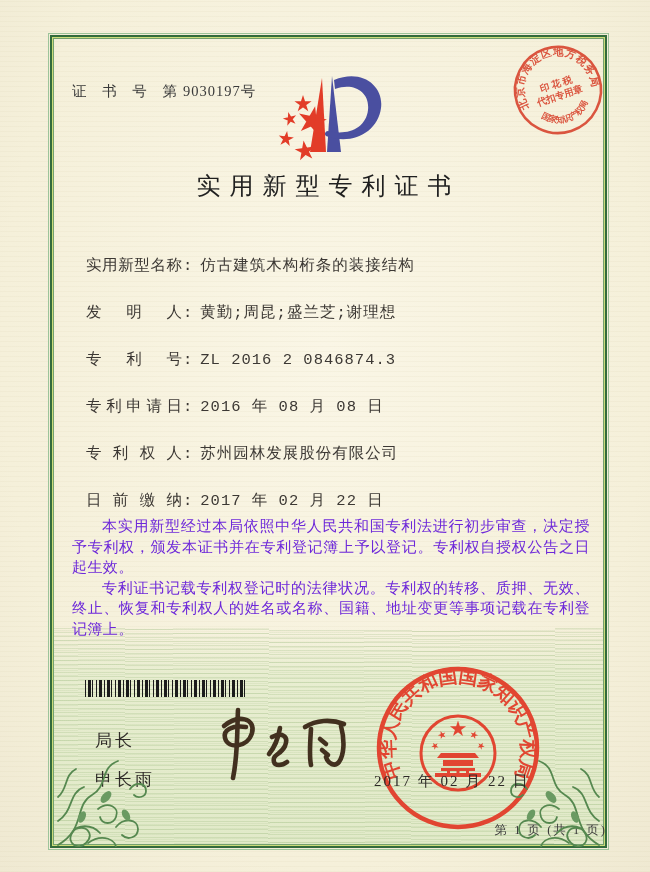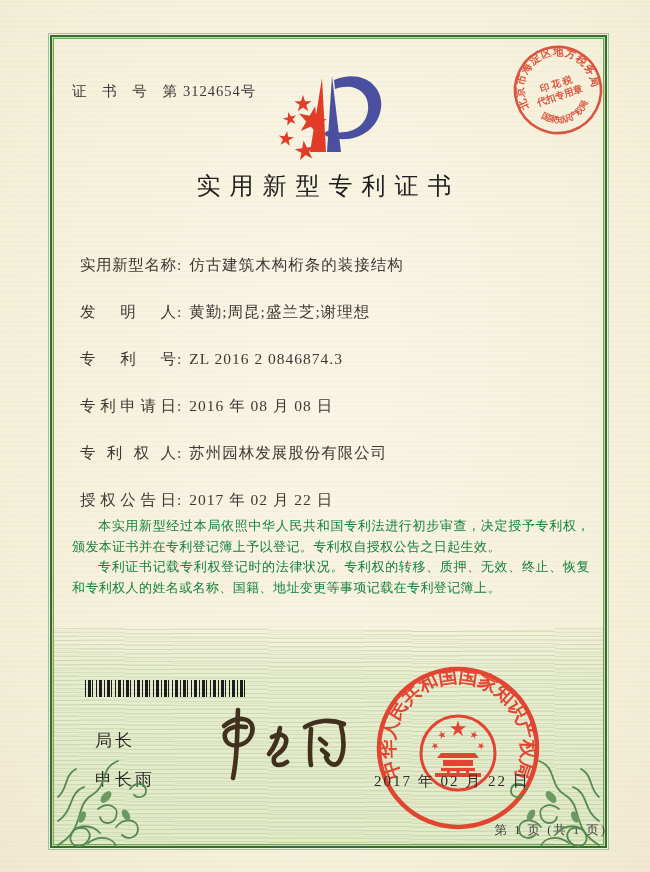"3124654" span.num { text: 3124654 -> 9030197 }
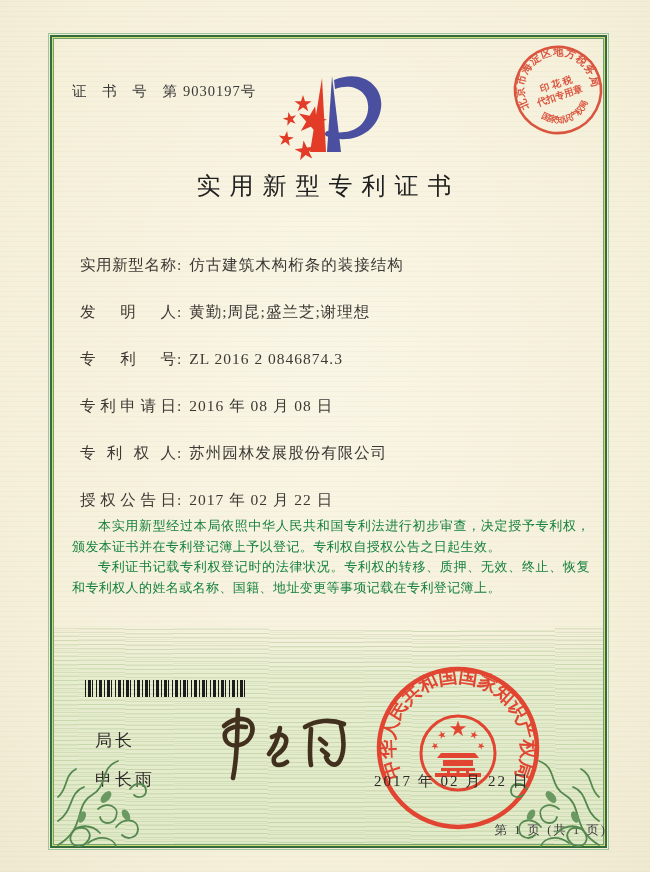"实用新型名称: 仿古建筑木构桁条的装接结构" .field-row { font-family: none -> Liberation Mono, monospace; left: 8px -> 14px }
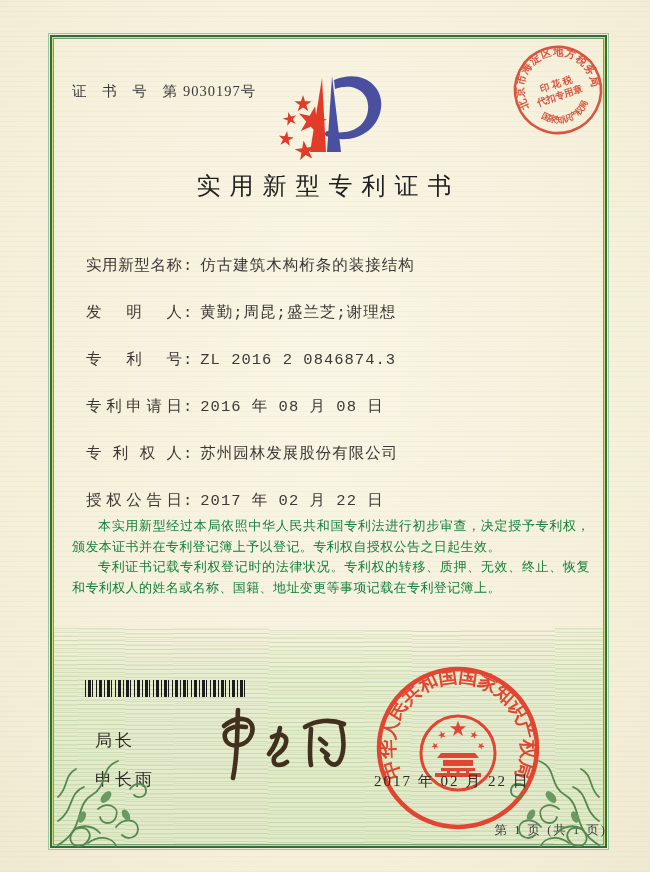"授权公告日" span.flabel { text: 授权公告日 -> 日前缴纳 }
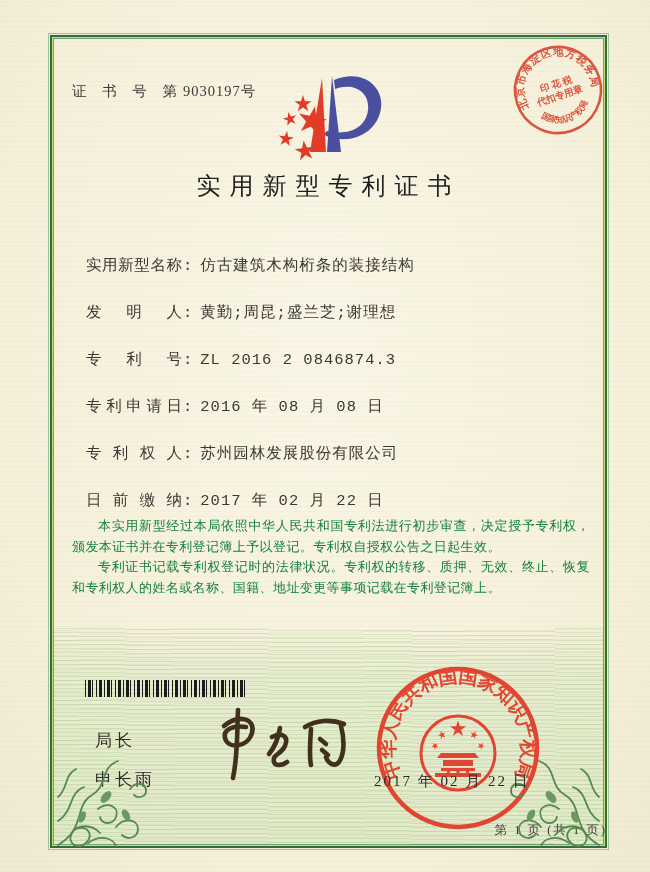"本实用新型经过本局依照中华人民共和国专利法进行初步审查，决定授予专利权，颁发本证" .paras { color: #15803d -> #6d28d9; font-size: 13px -> 15px }
